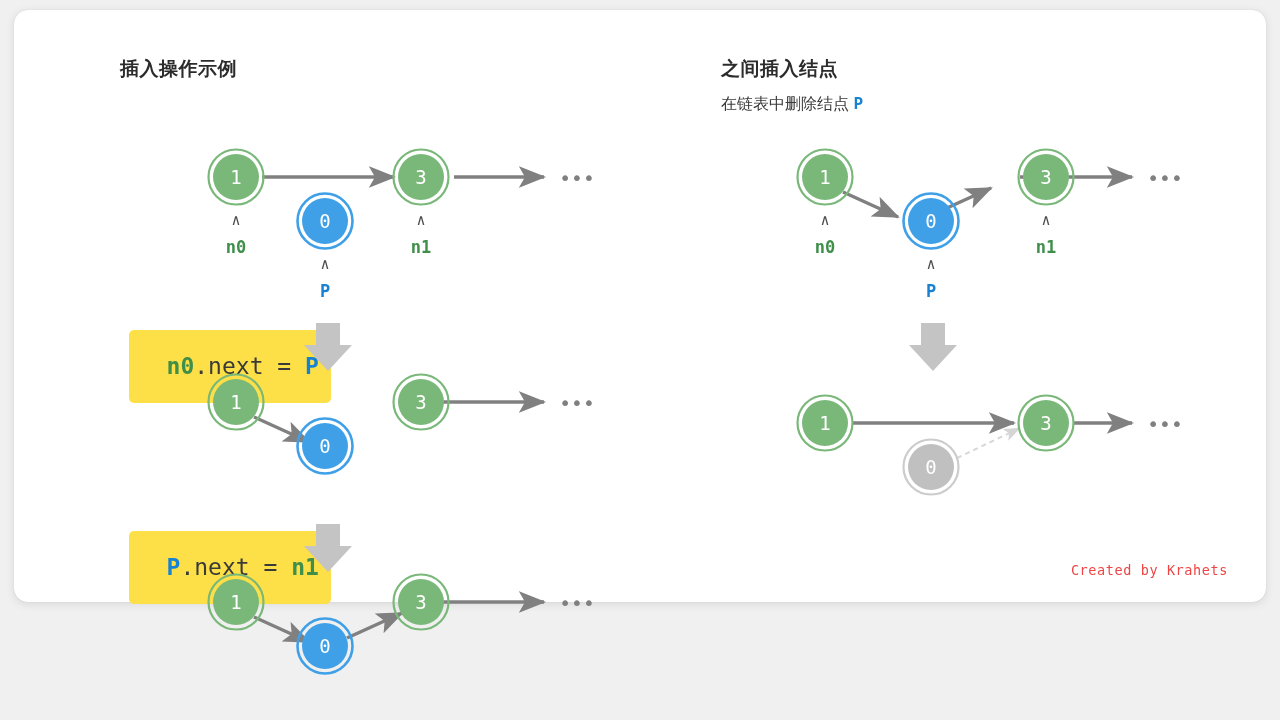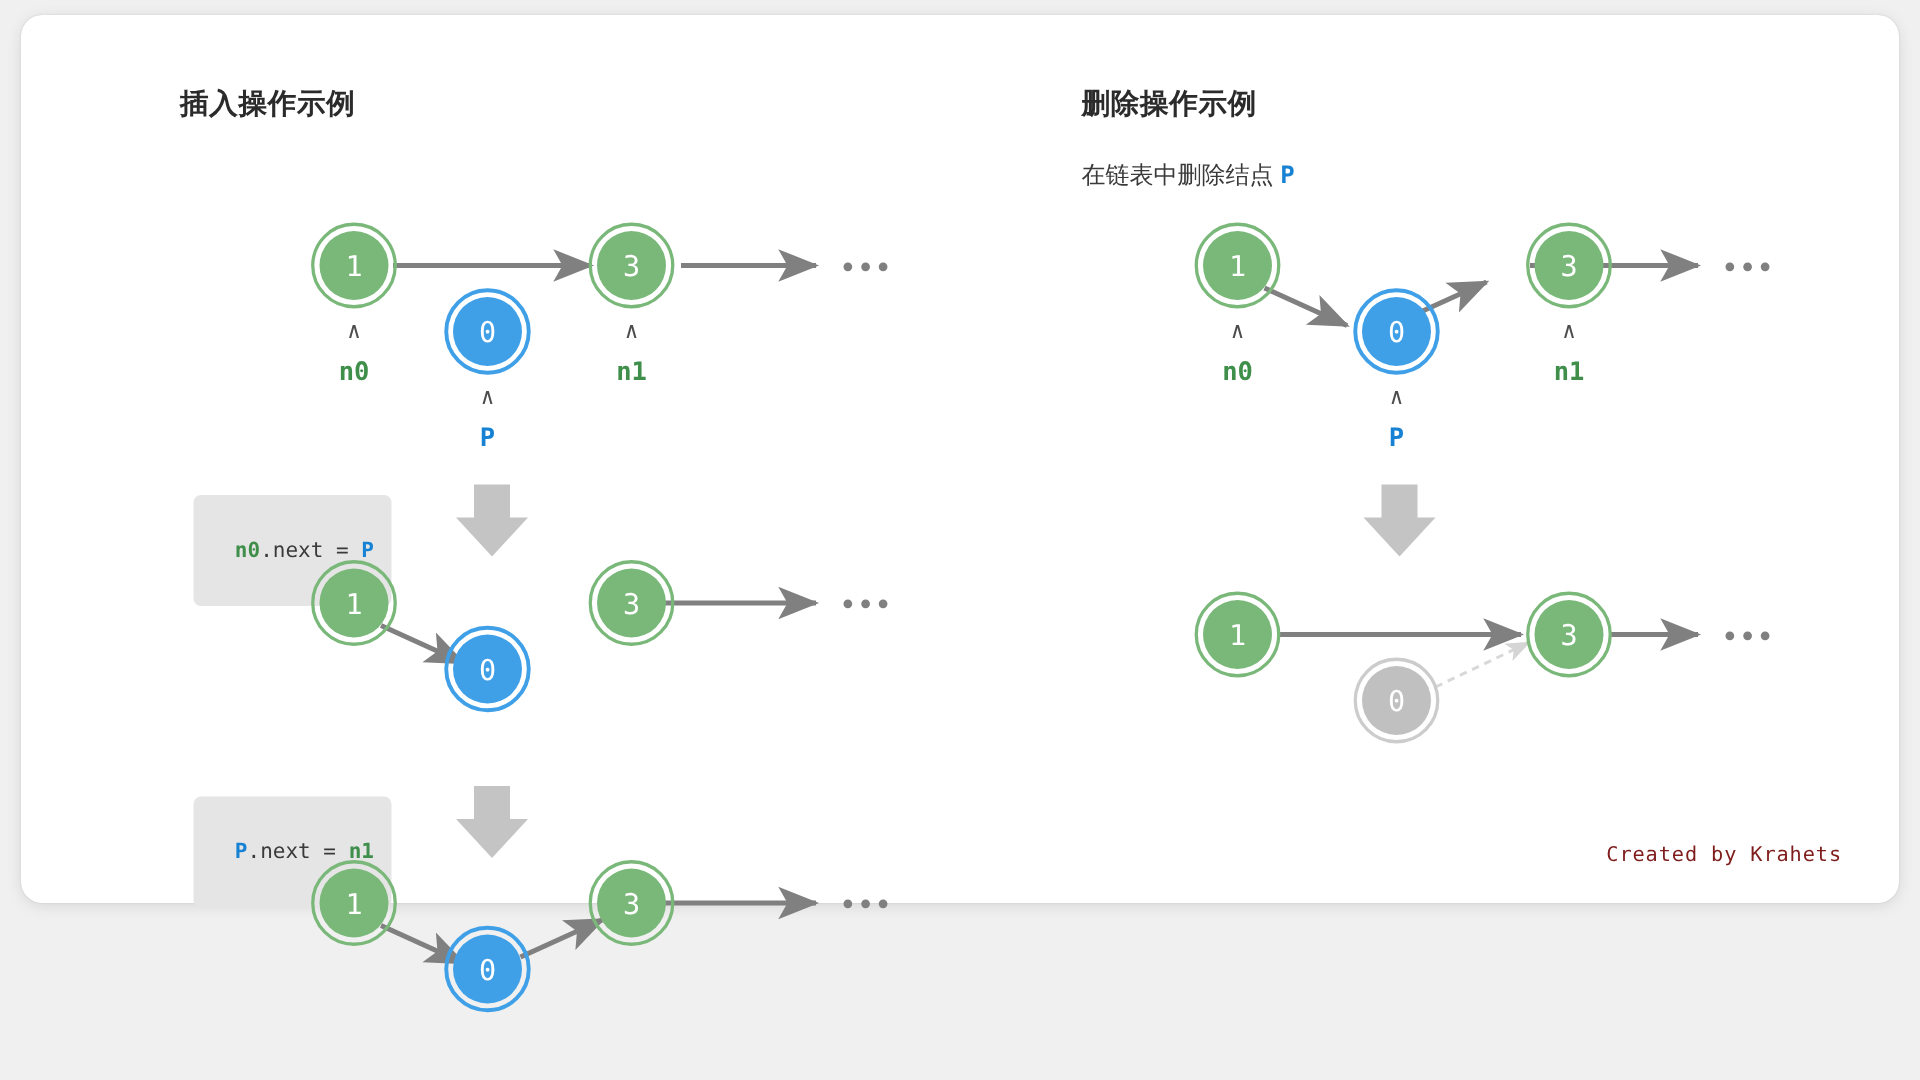"删除操作示例" div.panel-title { text: 删除操作示例 -> 之间插入结点 }
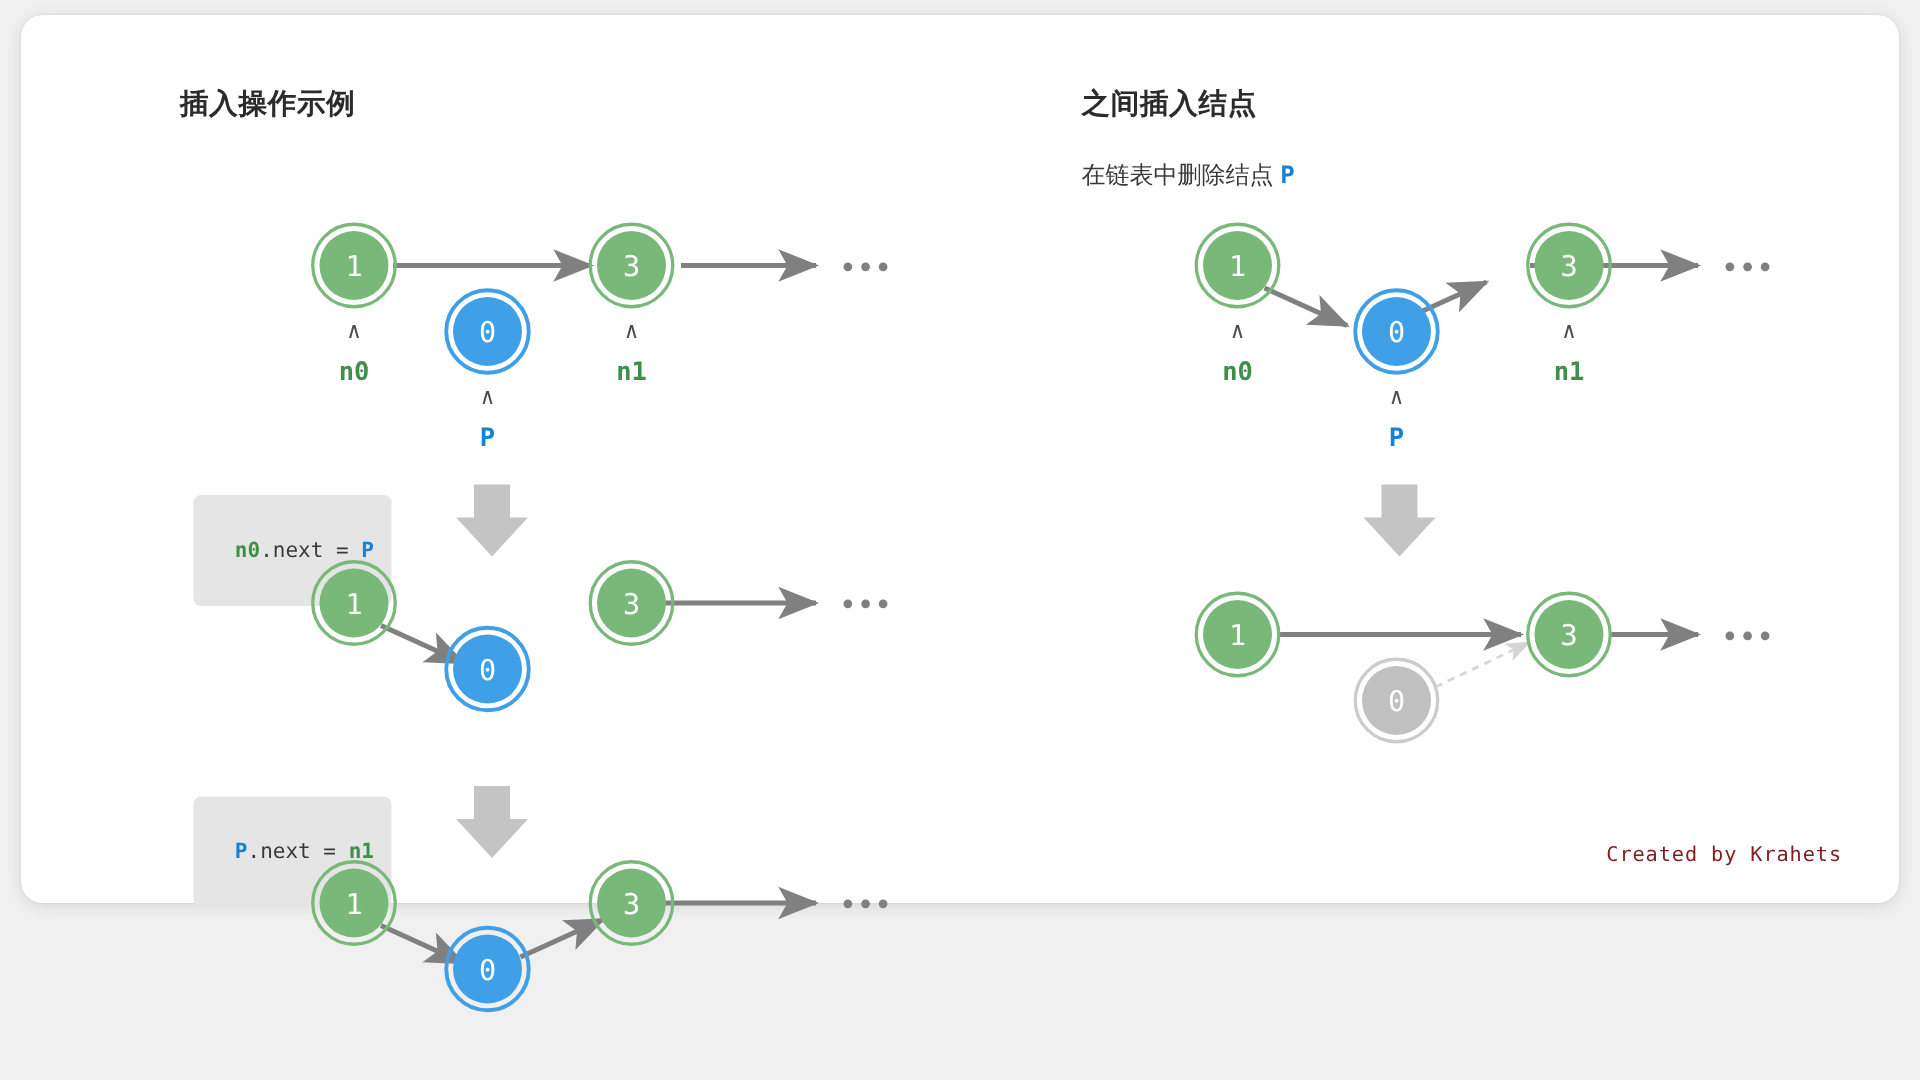"在链表中删除结点 P" div.panel-sub { top: 97px -> 84px }
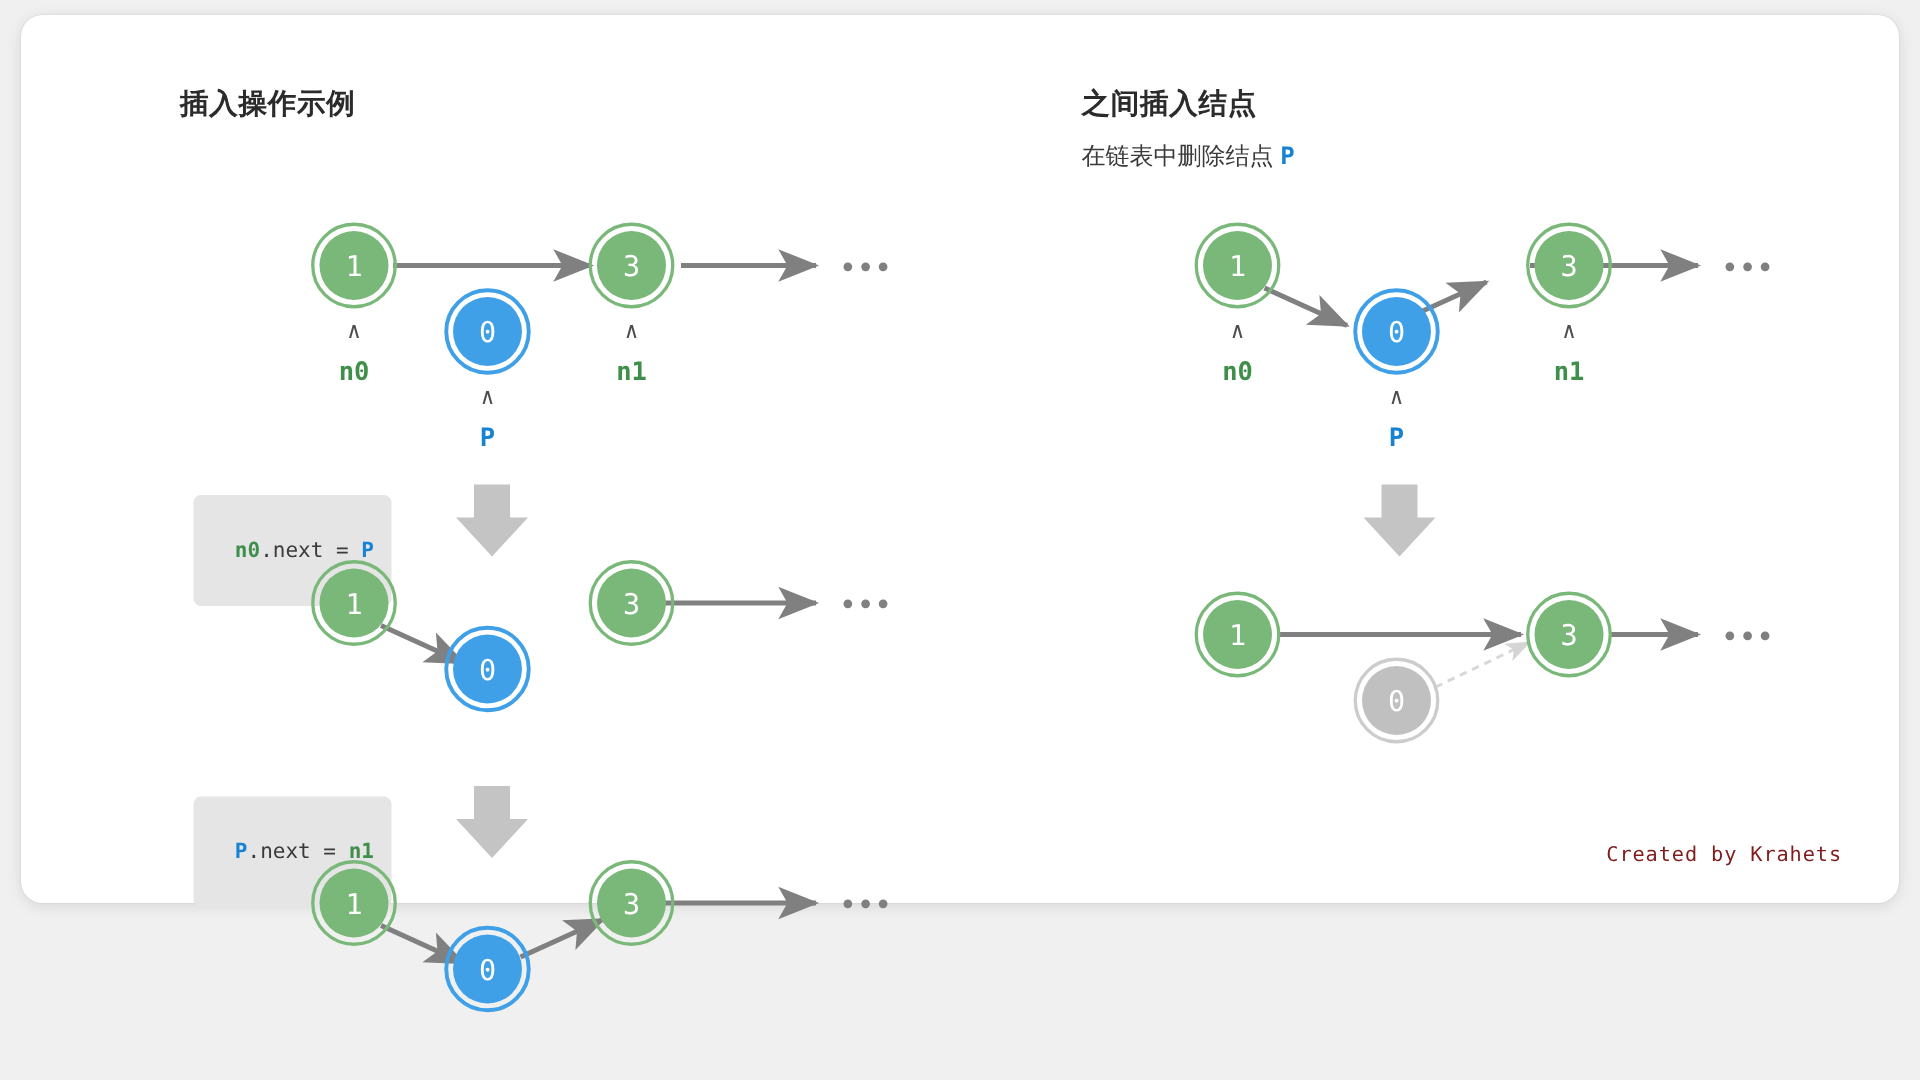"n0.next = P" .code-chip { background: #e5e5e5 -> #fde047; font-size: 14px -> 23px }
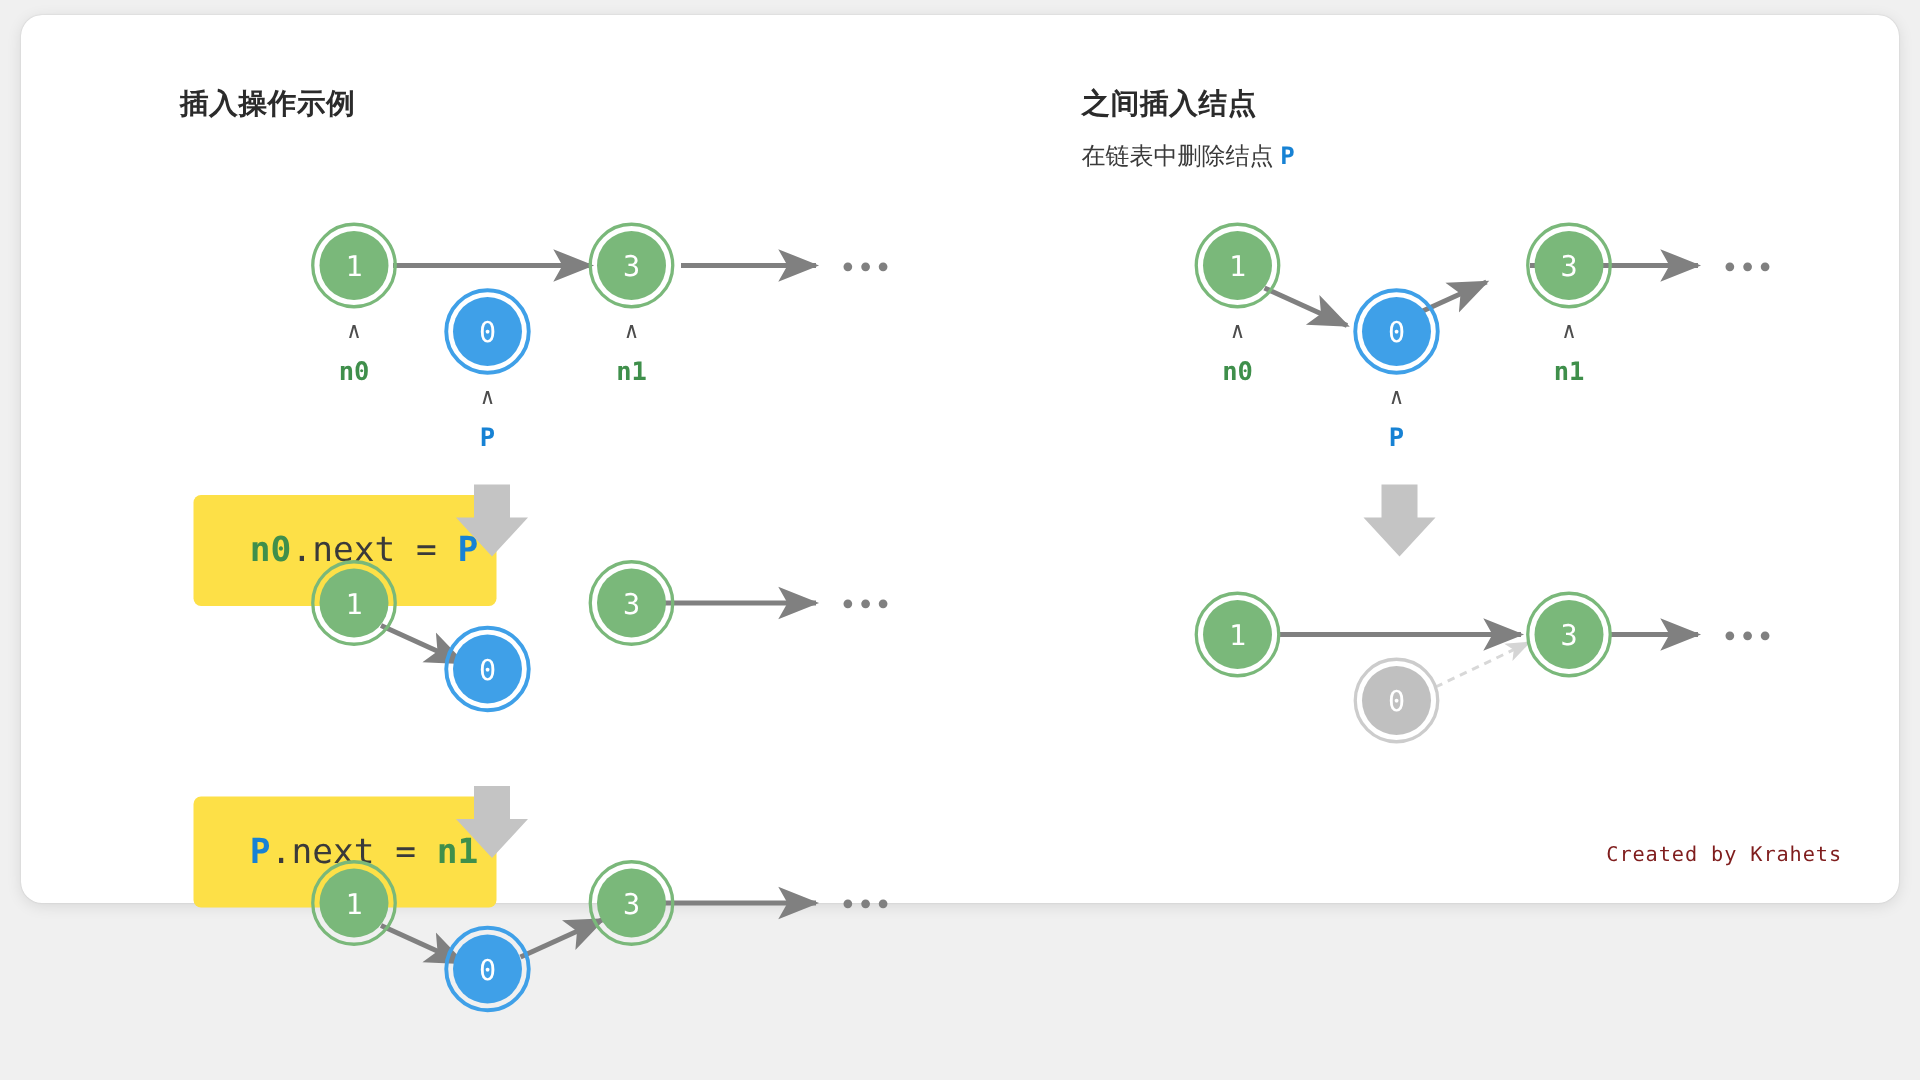"Created by Krahets" .watermark { color: #7f1d1d -> #ef4444 }
